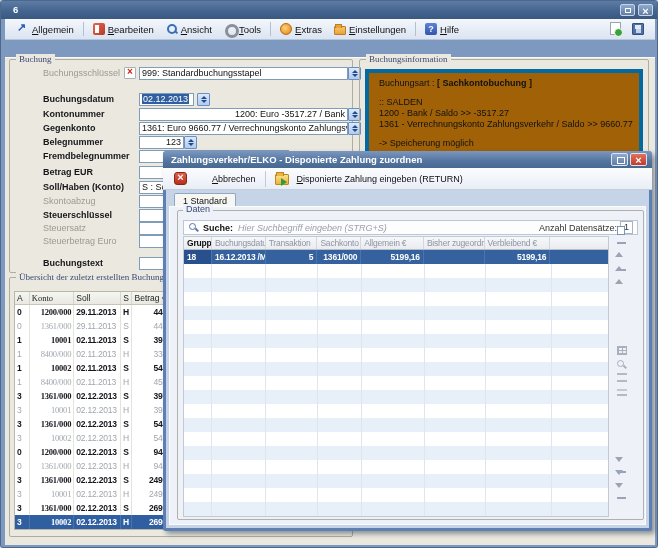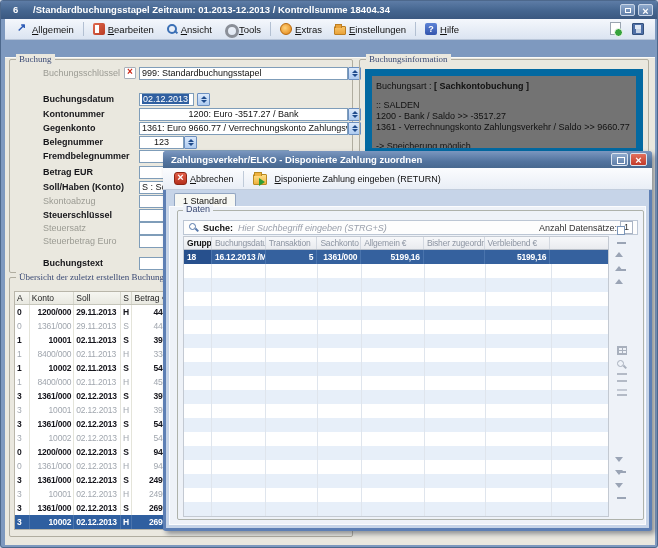"/Standardbuchungsstapel Zeitraum:" span.t-title { html: <span>/Standardbuchungsstapel Zeitraum: 01.2013-12.2013 / Kontrollsumme 18404.34</span> -> none }
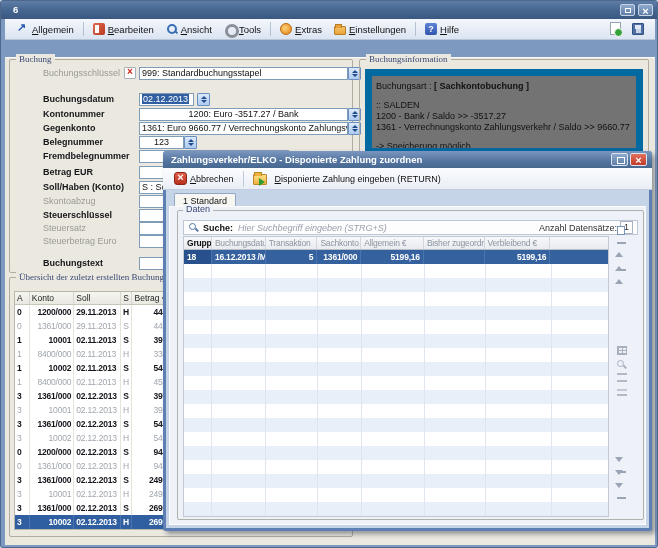"Buchungsart : [ Sachkontobuchung ]" .infobox { background: #737373 -> #a16207; border: 7px solid #0369a1 -> 4px solid #0369a1; padding: 5px 4px -> 5px 10px }
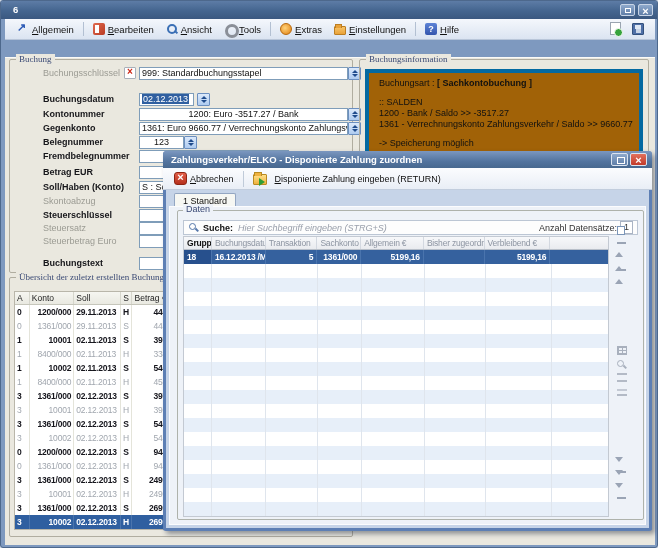"1200: Euro -3517.27 / Bank" .ffield.ra { text-align: center -> right }
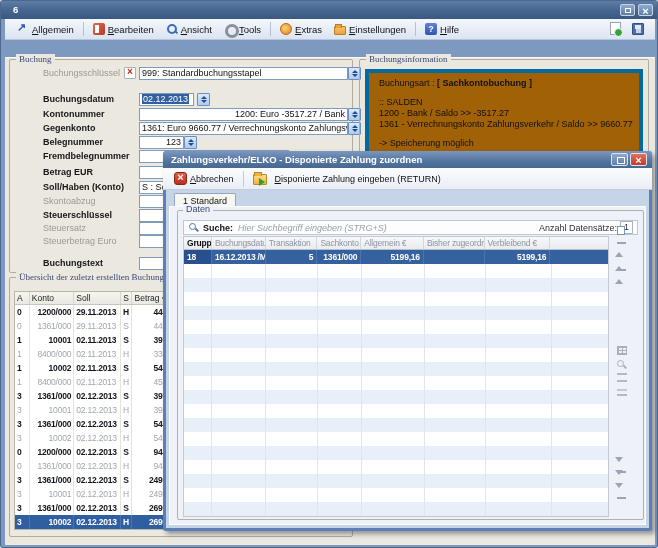"Abbrechen" span.tlabel { margin-left: 0 -> 22px }
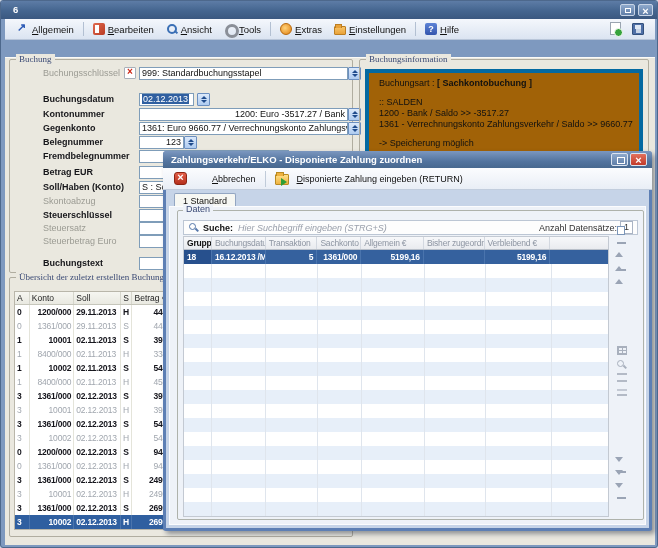"Konto" .ck { font-family: none -> Liberation Serif, serif }
